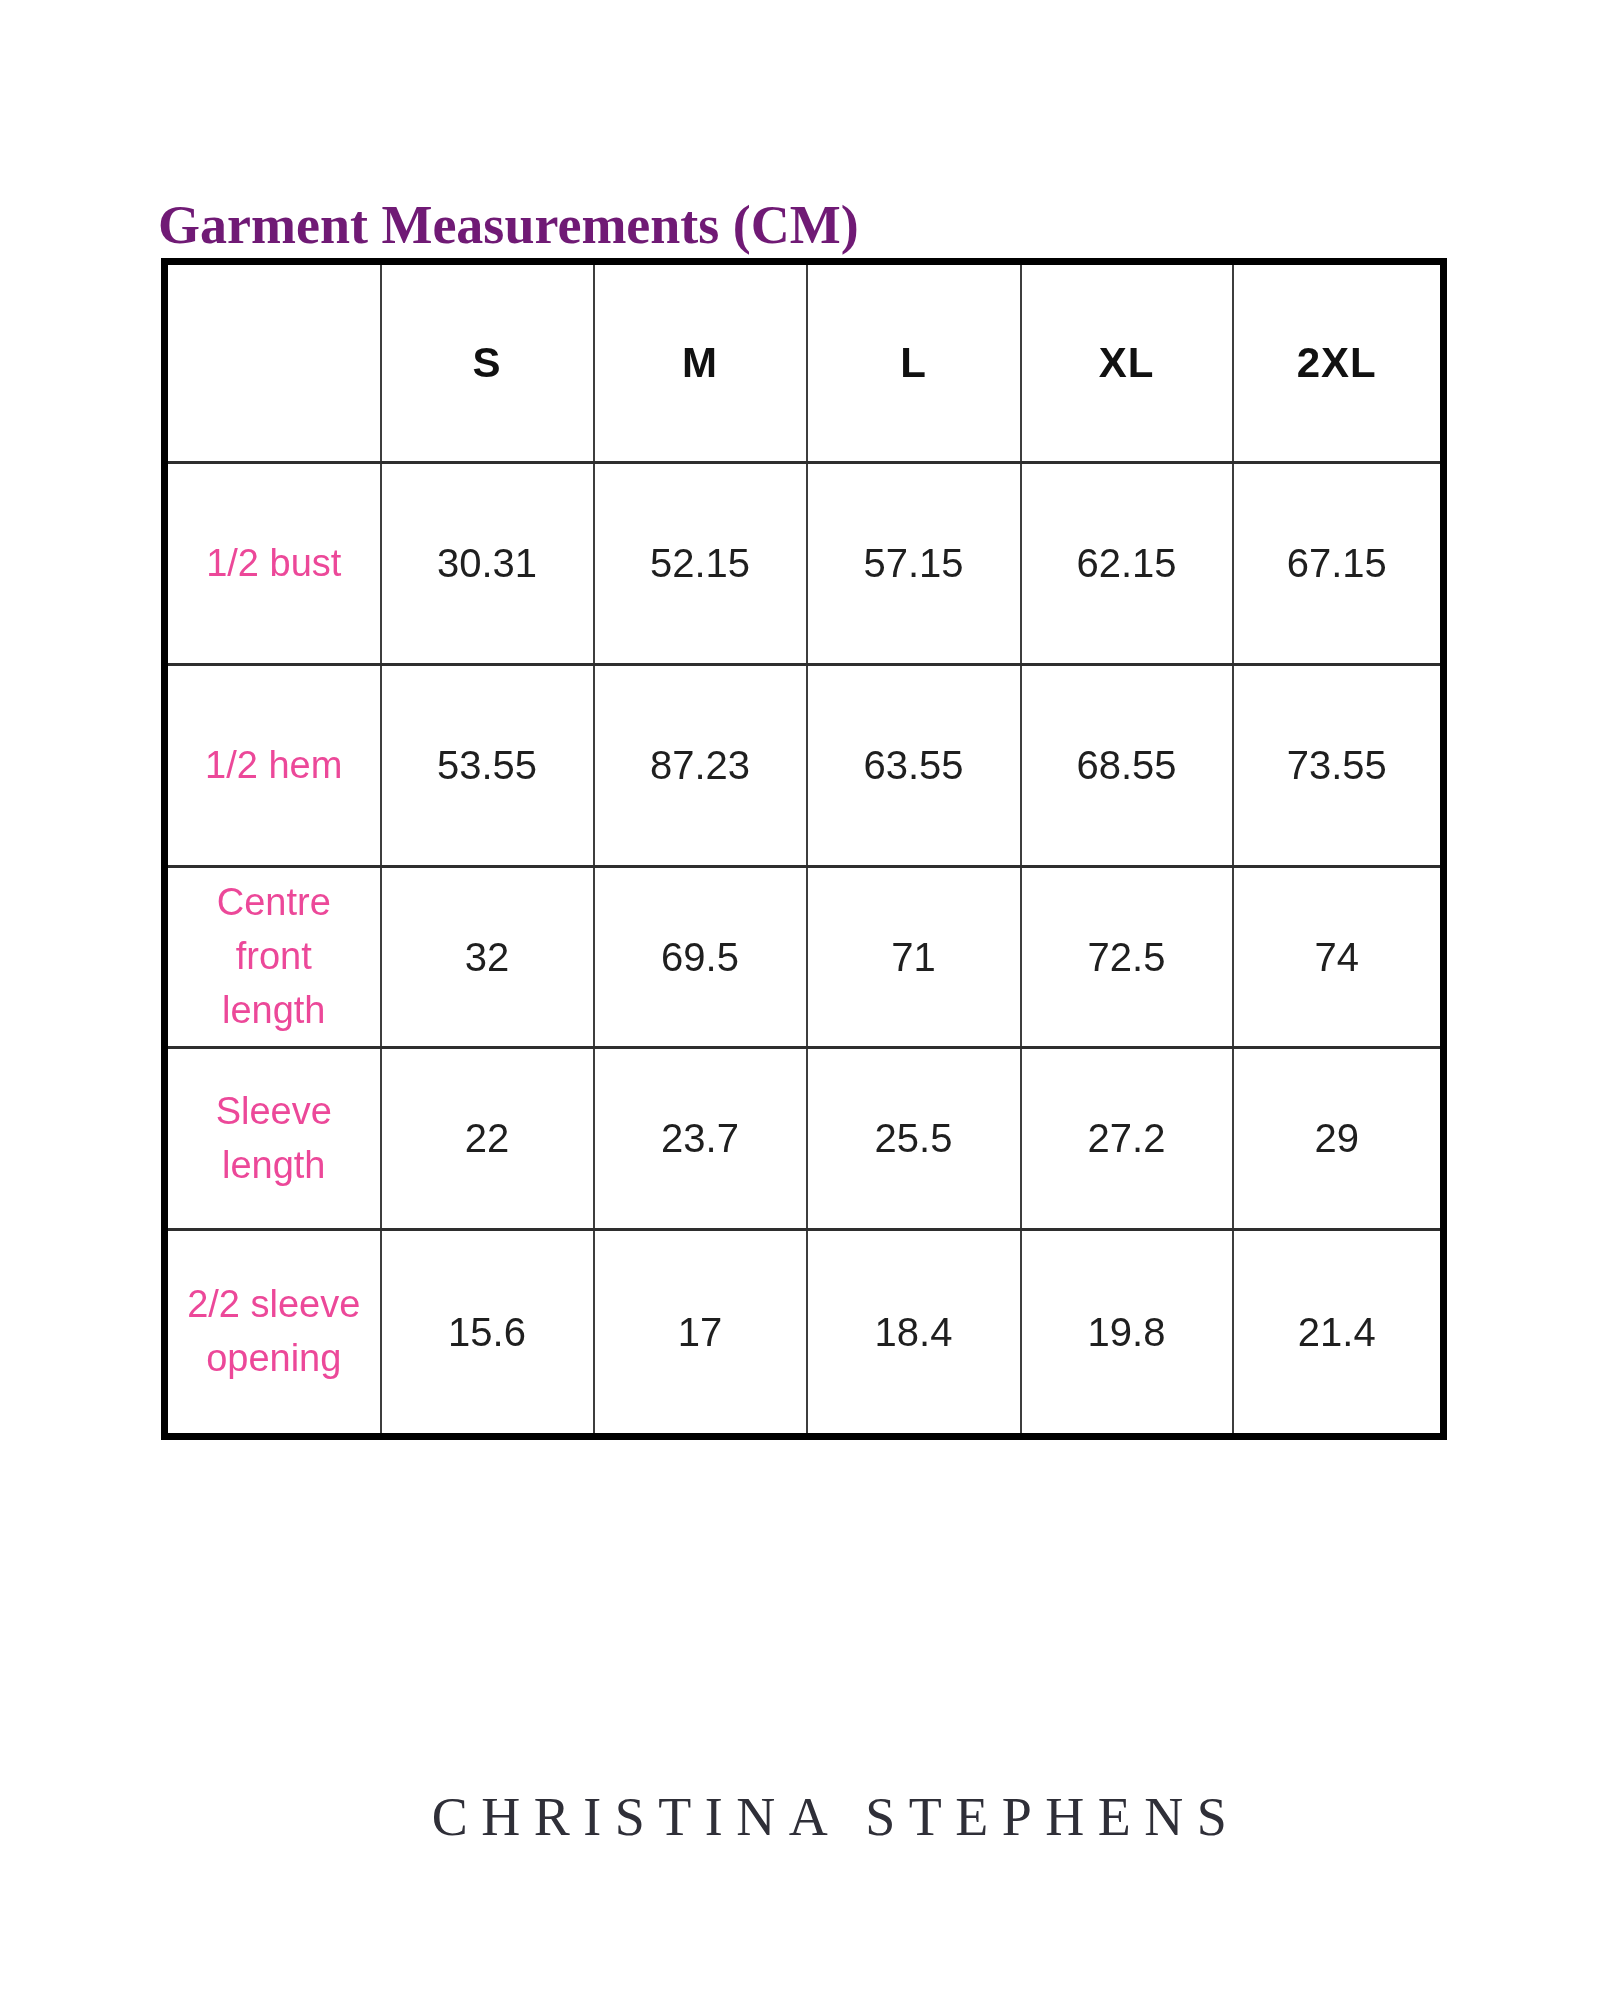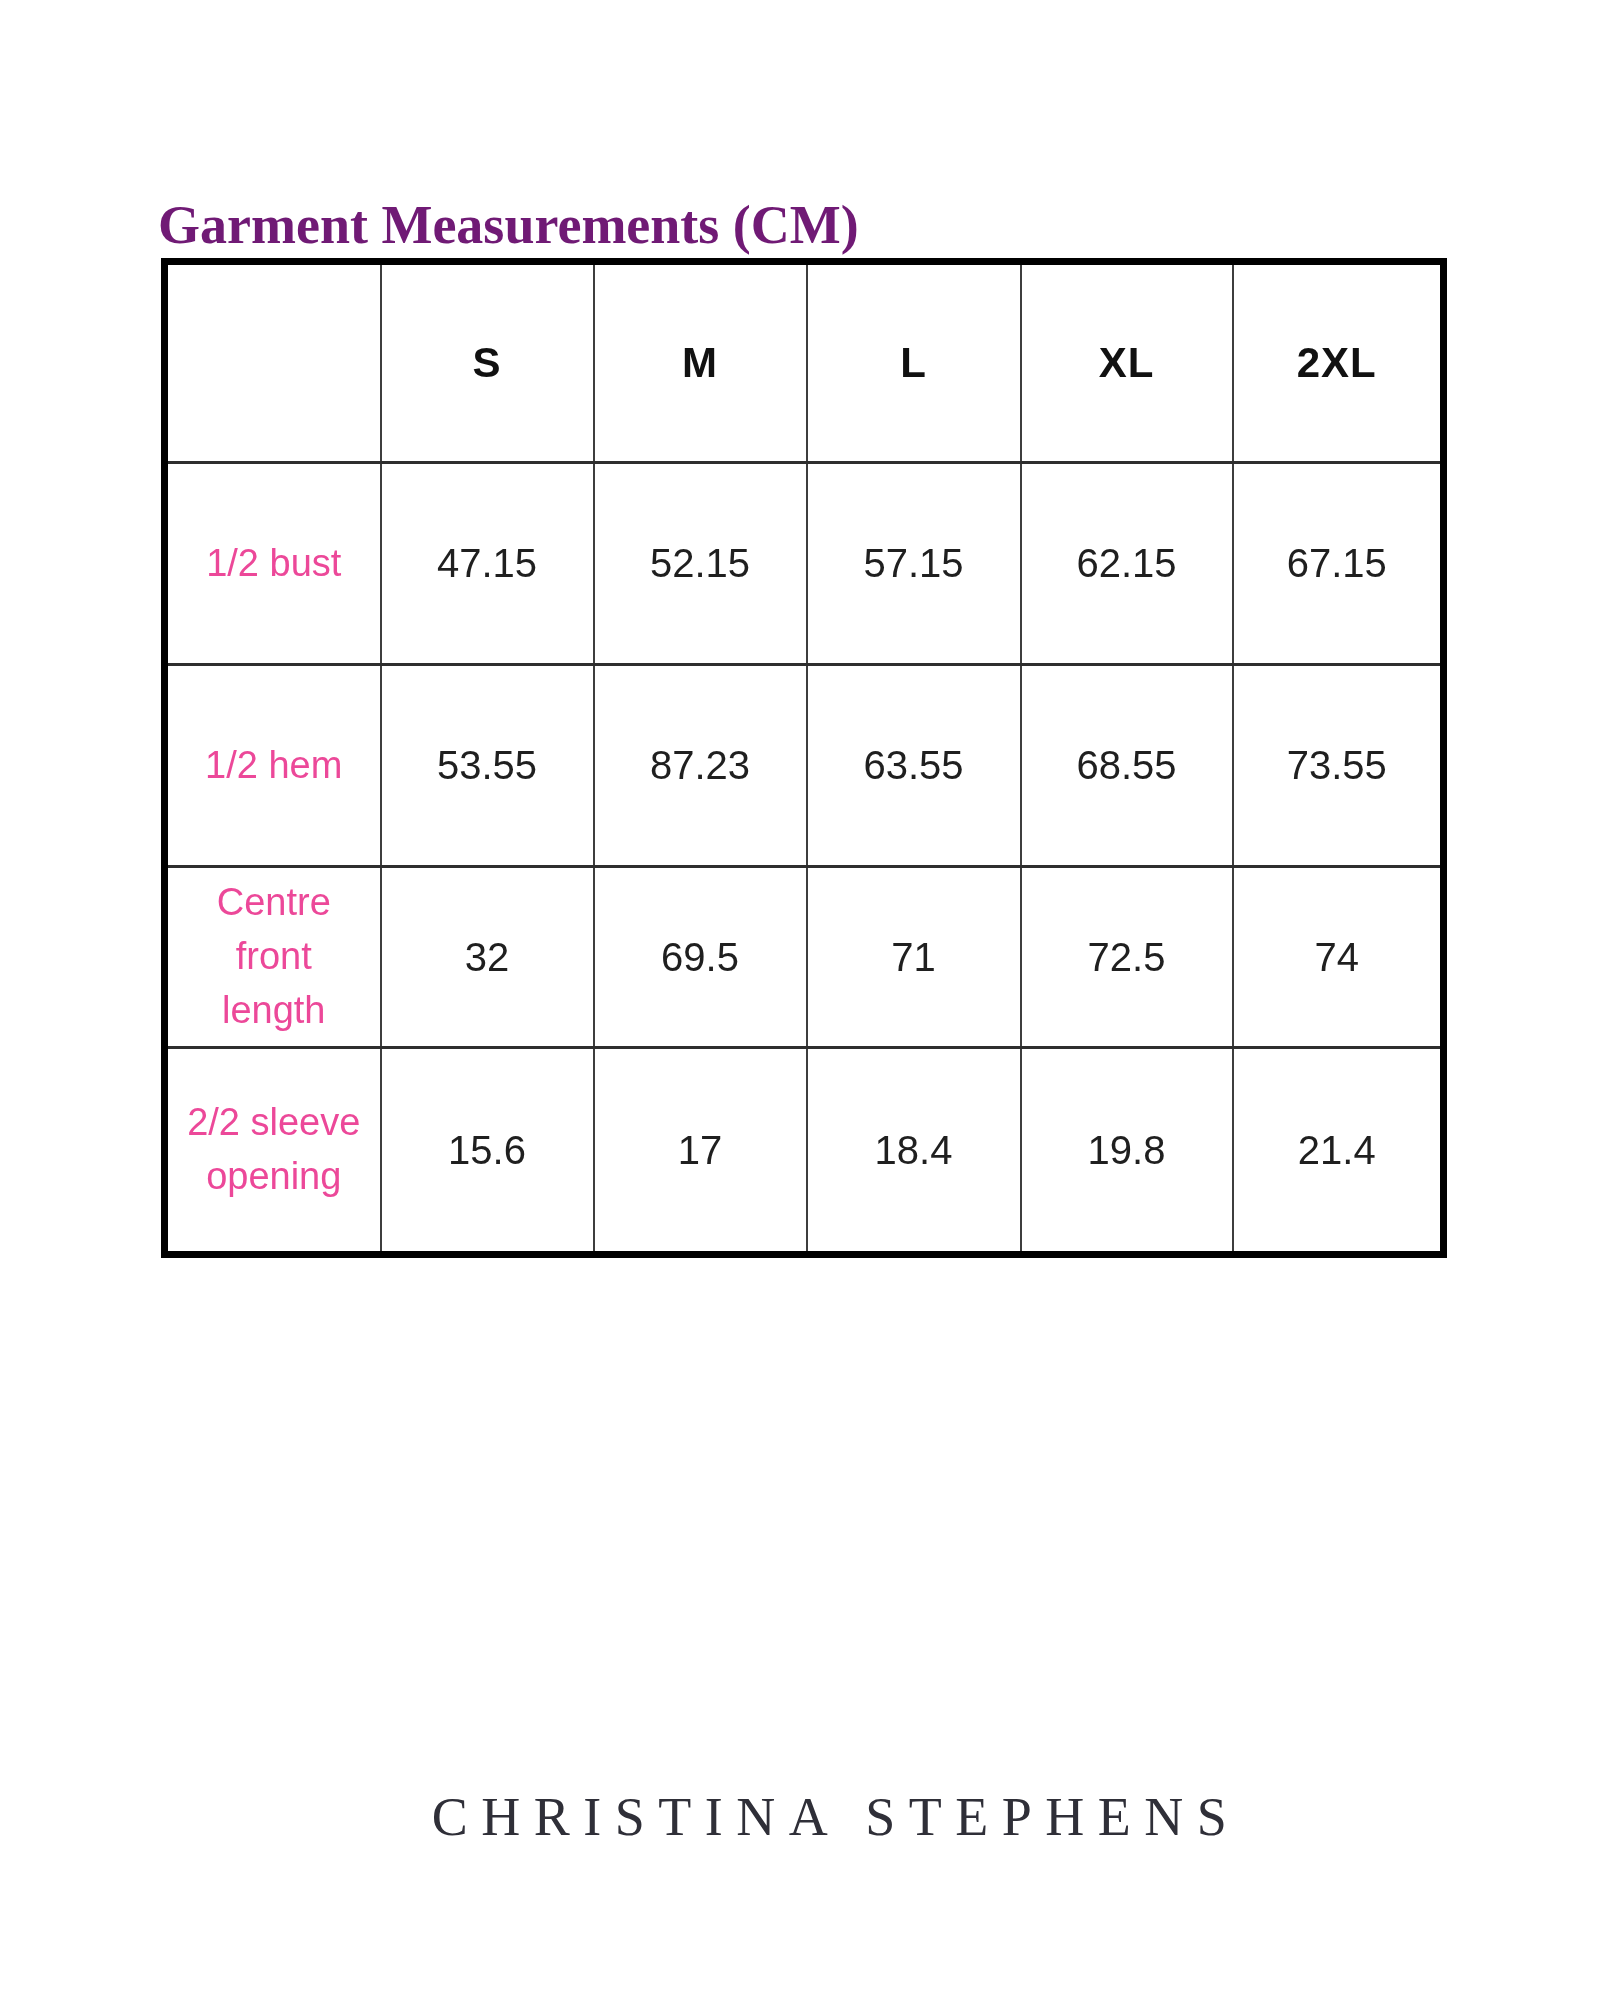"47.15" td.value-cell { text: 47.15 -> 30.31 }
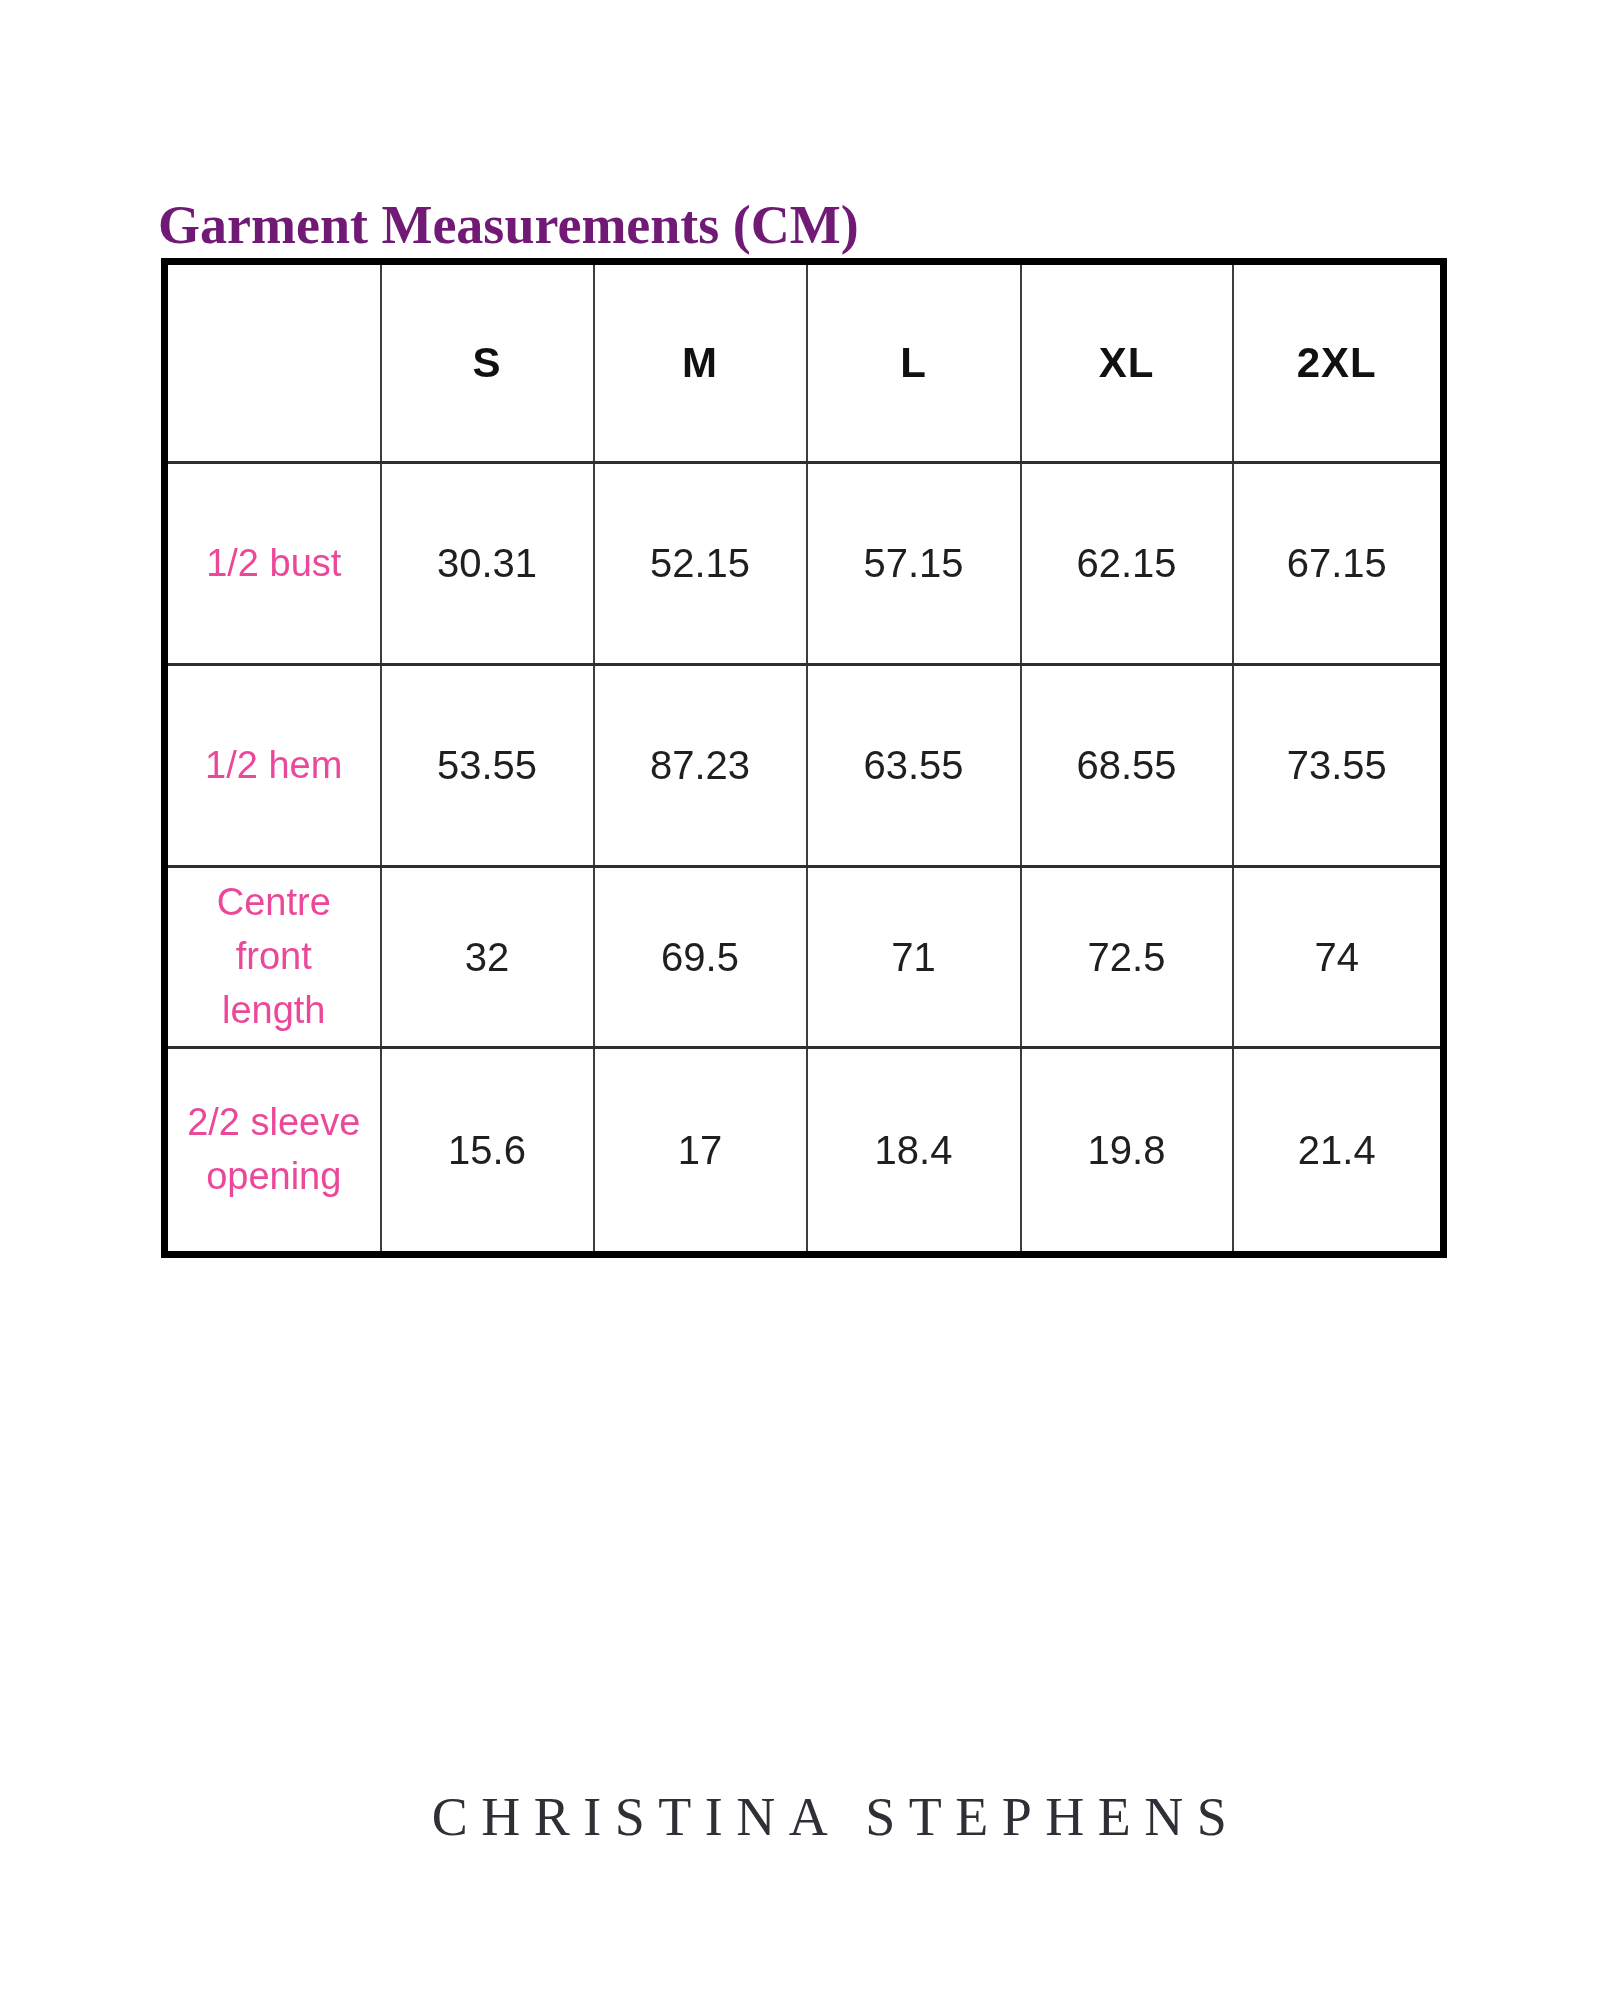"Sleeve" tr.row-3 { html: none -> <tr> <td>Sleeve length</td> <td>22</td> <td>23.7</td> <td>25.5</td> <td>27.2</td> <td>29</td> </tr> }
